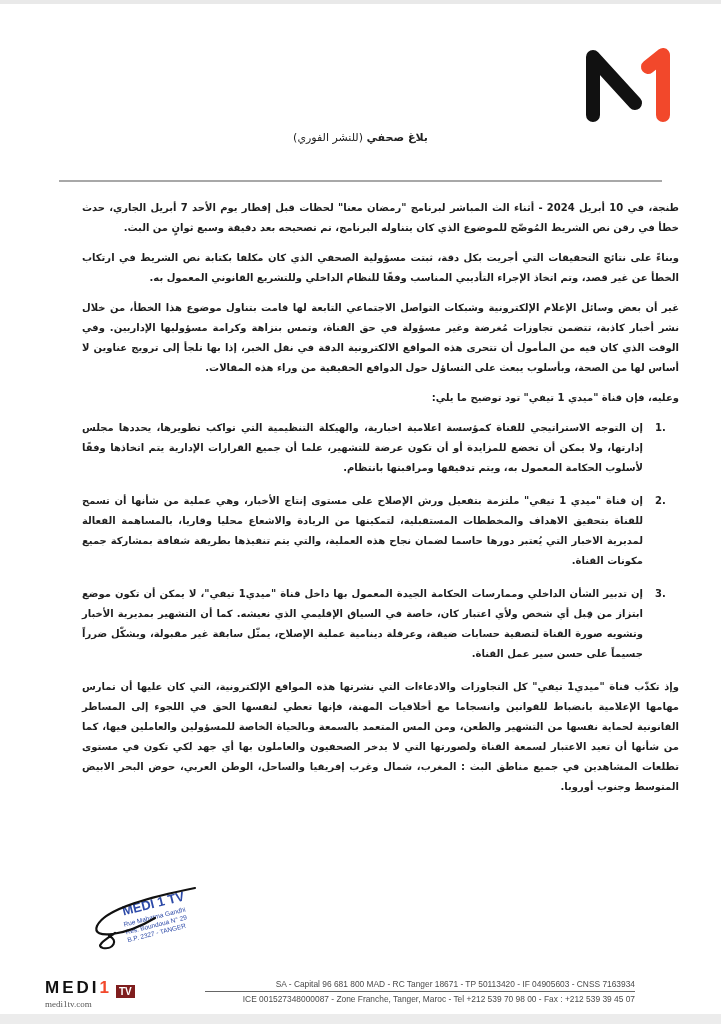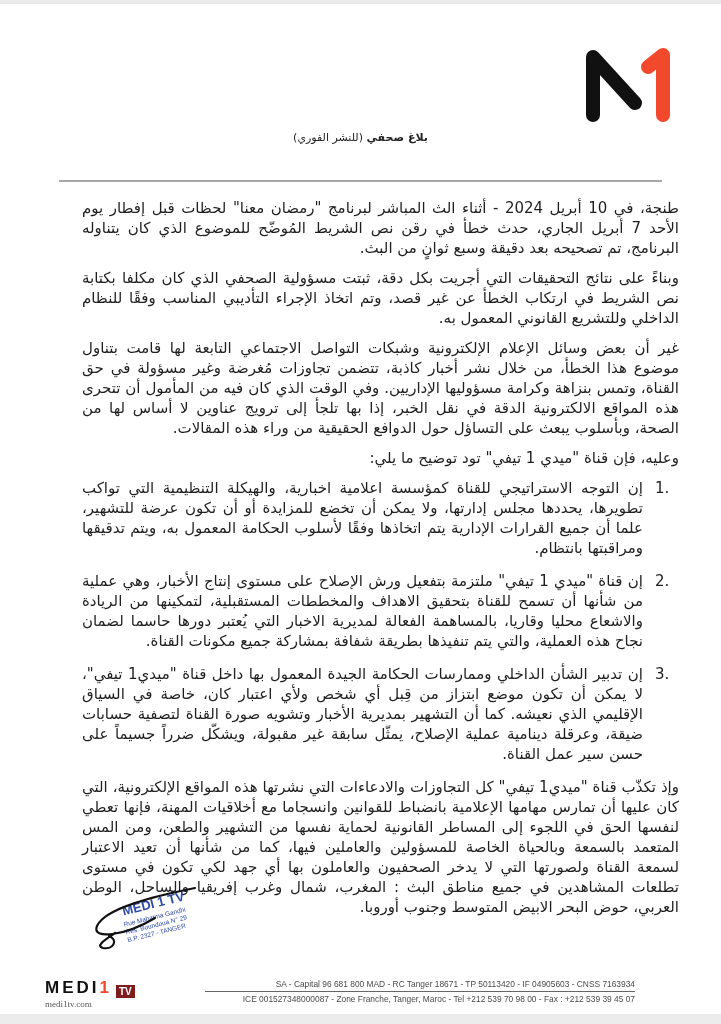"طنجة، في 10 أبريل 2024" .body-text { font-size: 15px -> 10px; font-weight: none -> bold }
